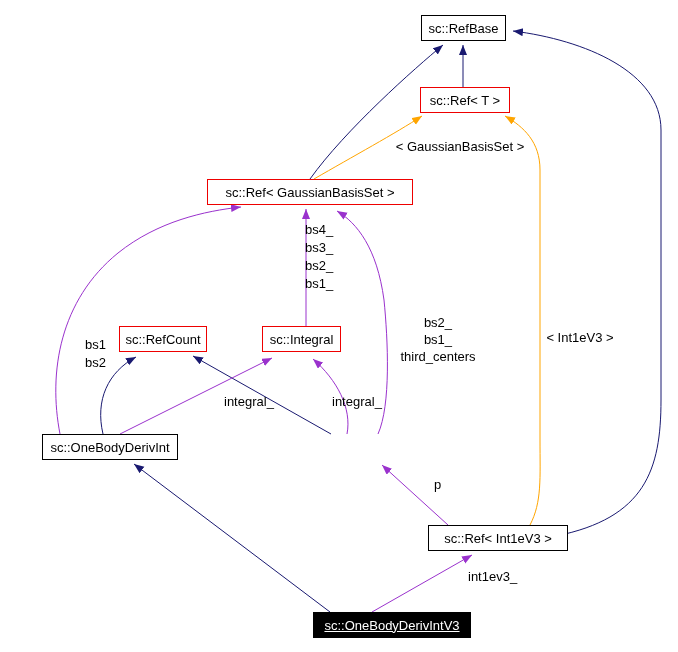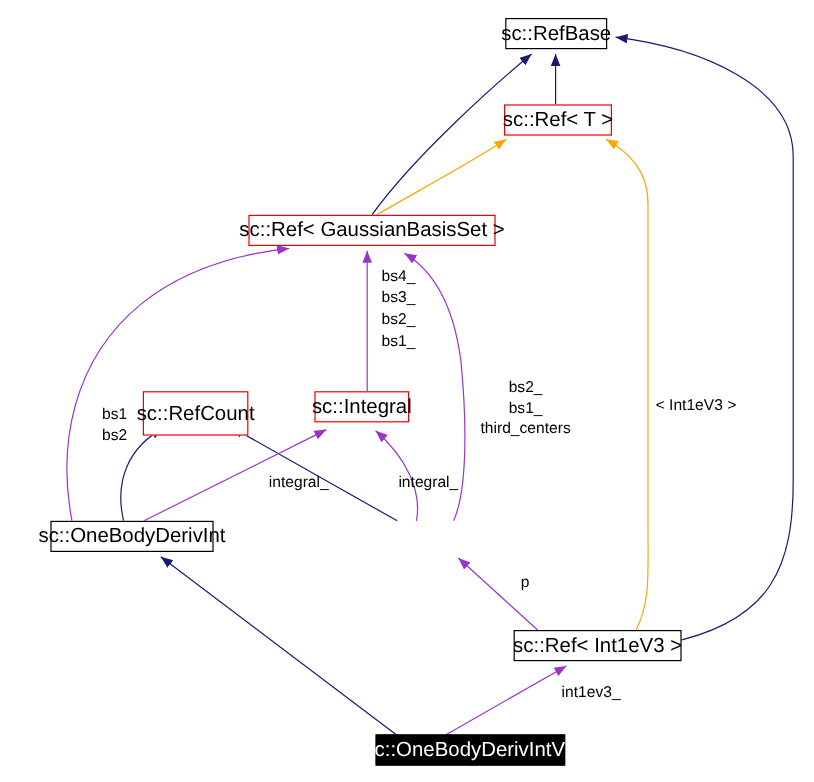"sc::RefBase" .node { font-size: 17px -> 13px }
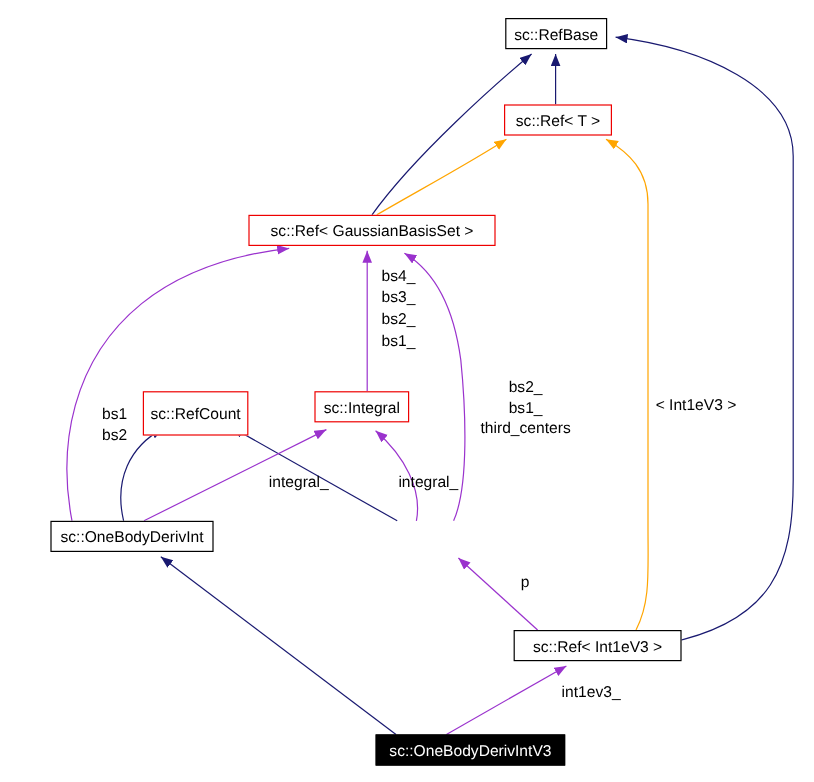"< GaussianBasisSet >" div.edge-label { html: none -> <div>&lt; GaussianBasisSet &gt;</div> }
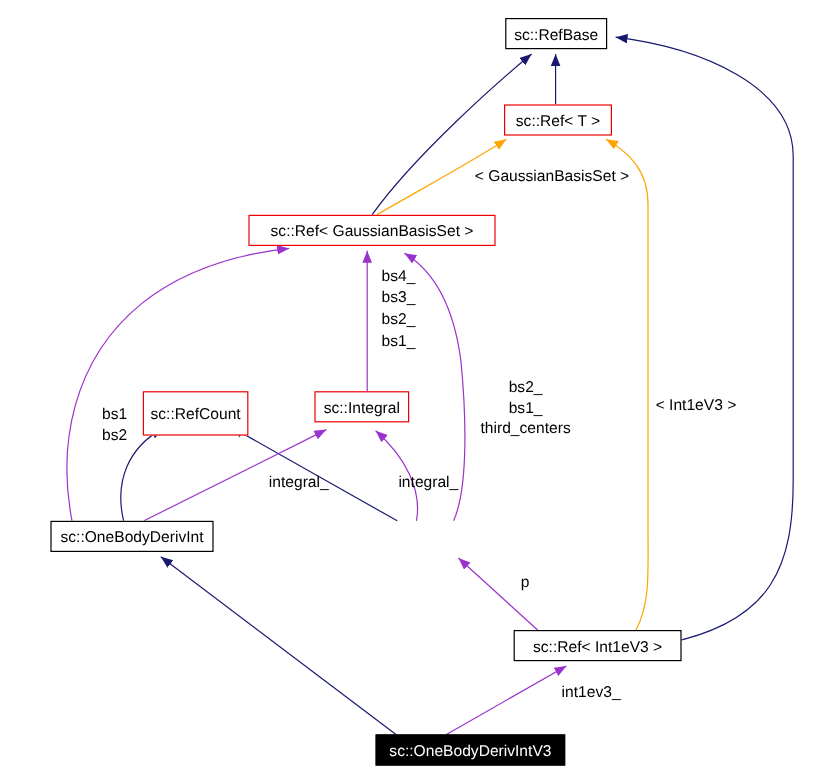"bs4_" div.edge-label { left: 318px -> 305px }
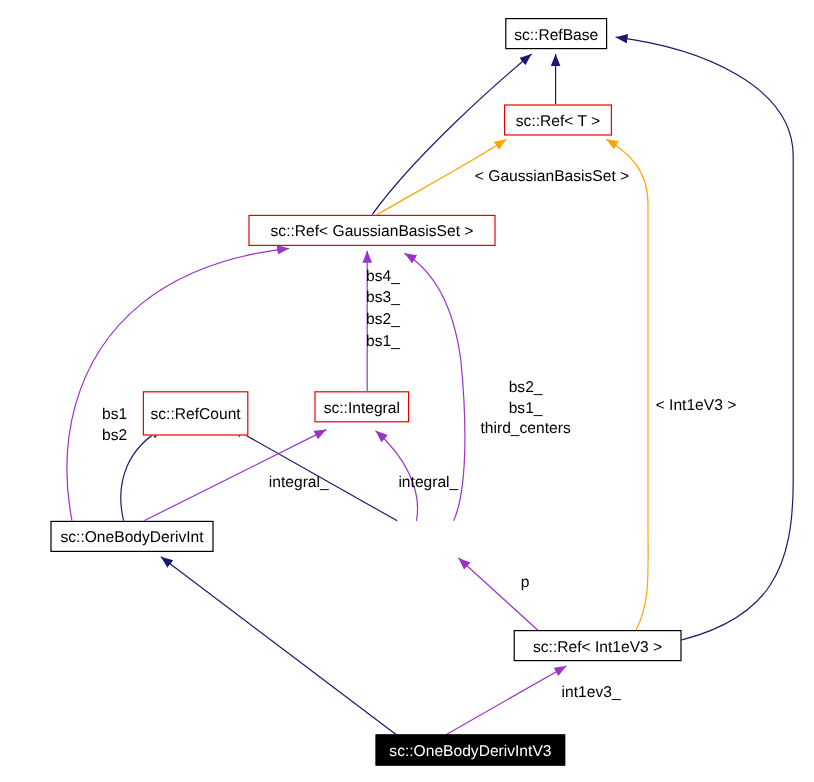"sc::RefCount" div.node { height: 37px -> 26px }
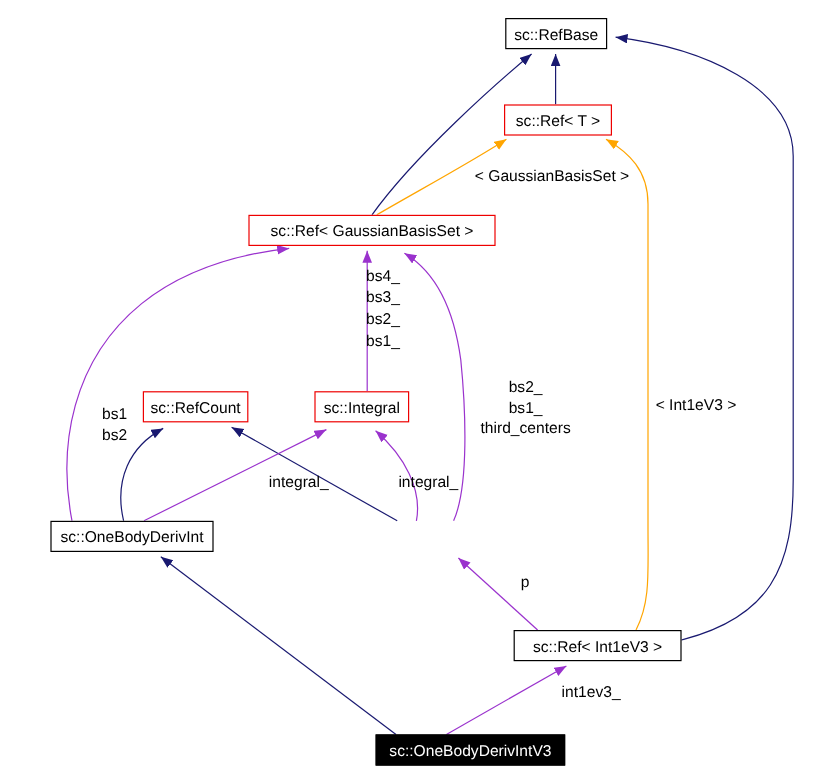"sc::OneBodyDerivIntV3" .node.focus { text-decoration: none -> underline }
